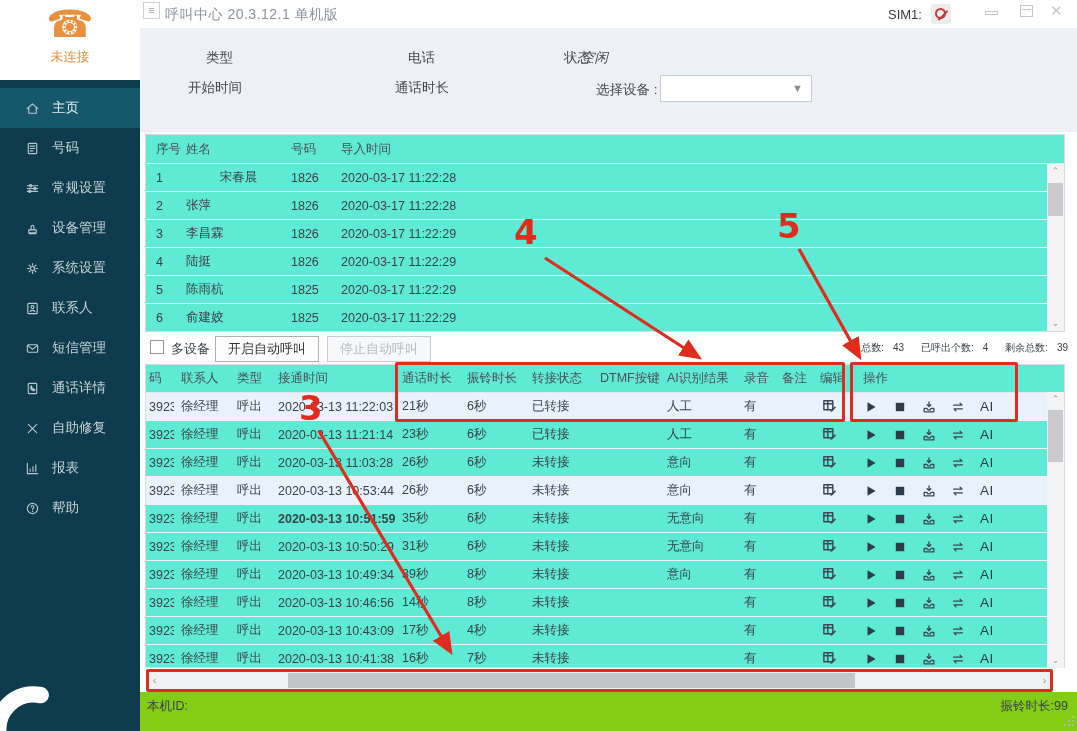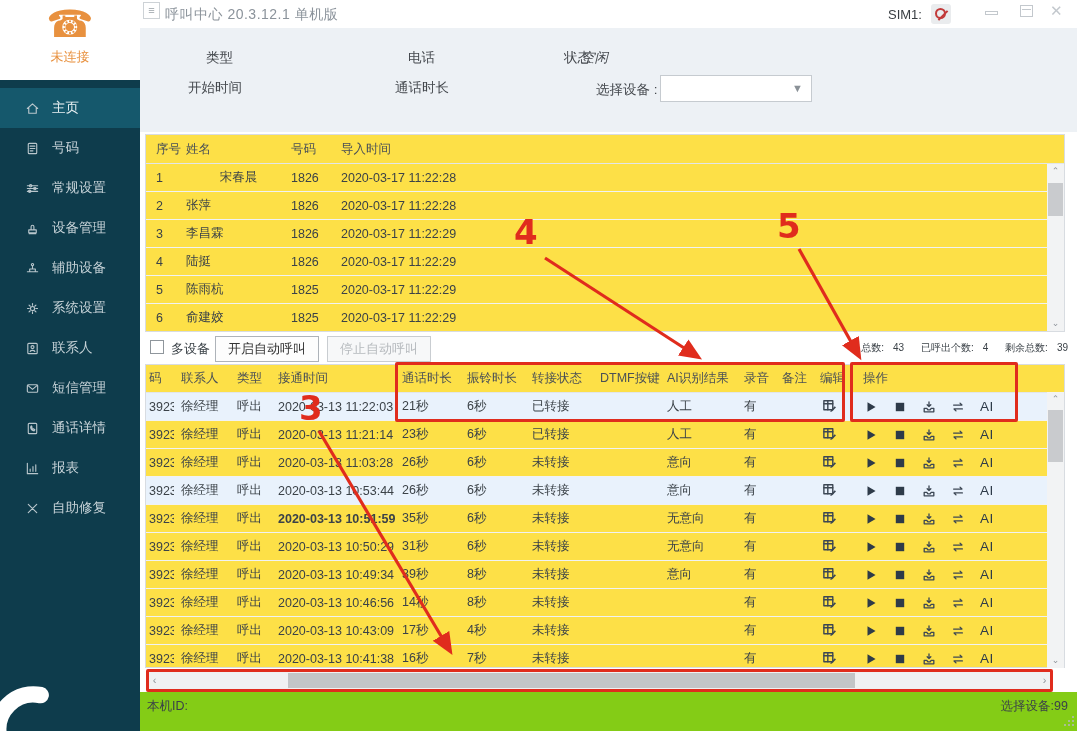"序号" .tbl { background: #fde047 -> #5eead4 }
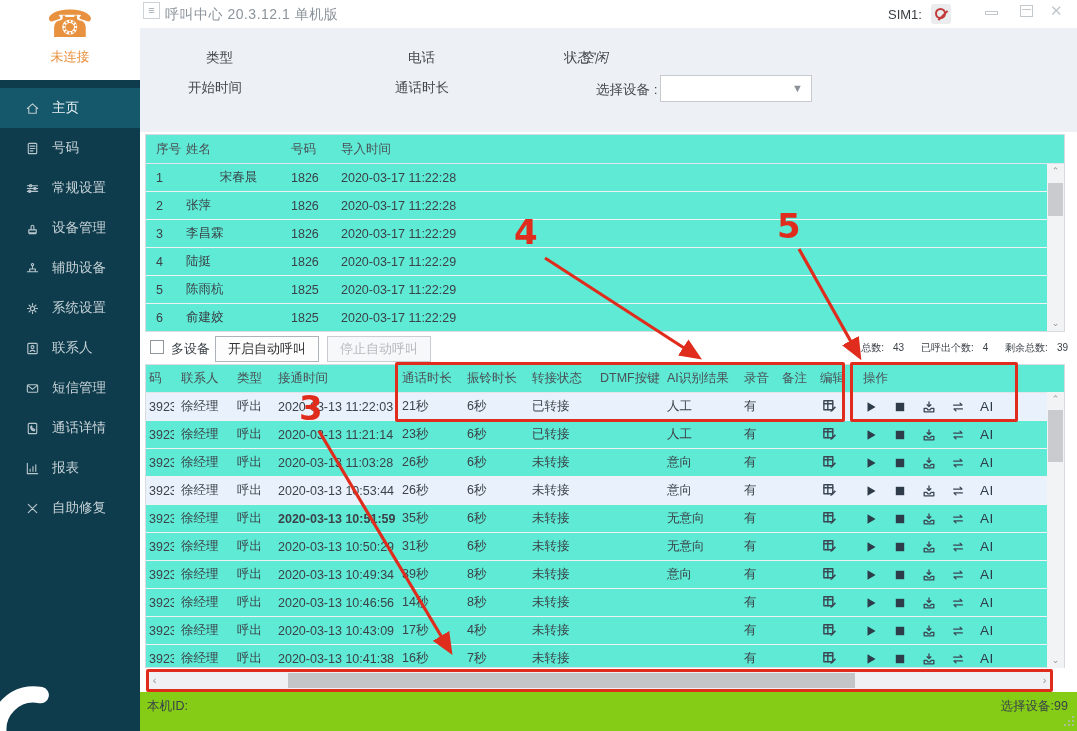"辅助设备" div.mi { html: <div> <span> <svg> <path></path> <circle></circle> </svg> </span> <span>辅助设备</span> </div> -> none }
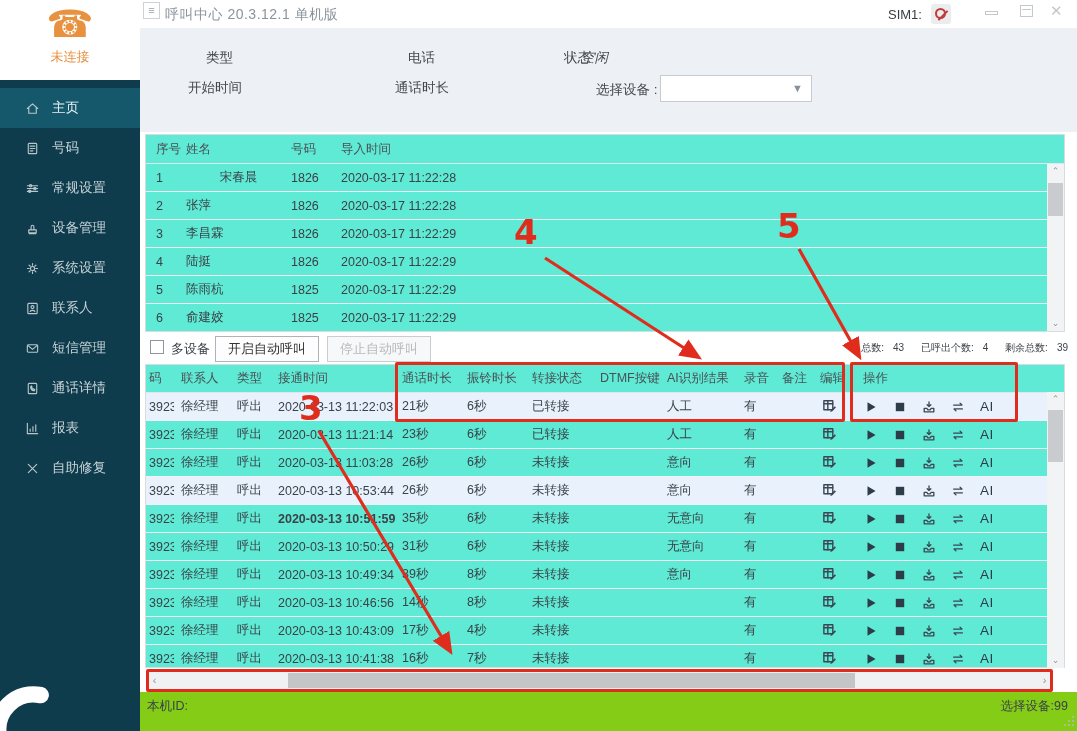"报表" div.mi { order: before "自助修复" -> after "自助修复" }
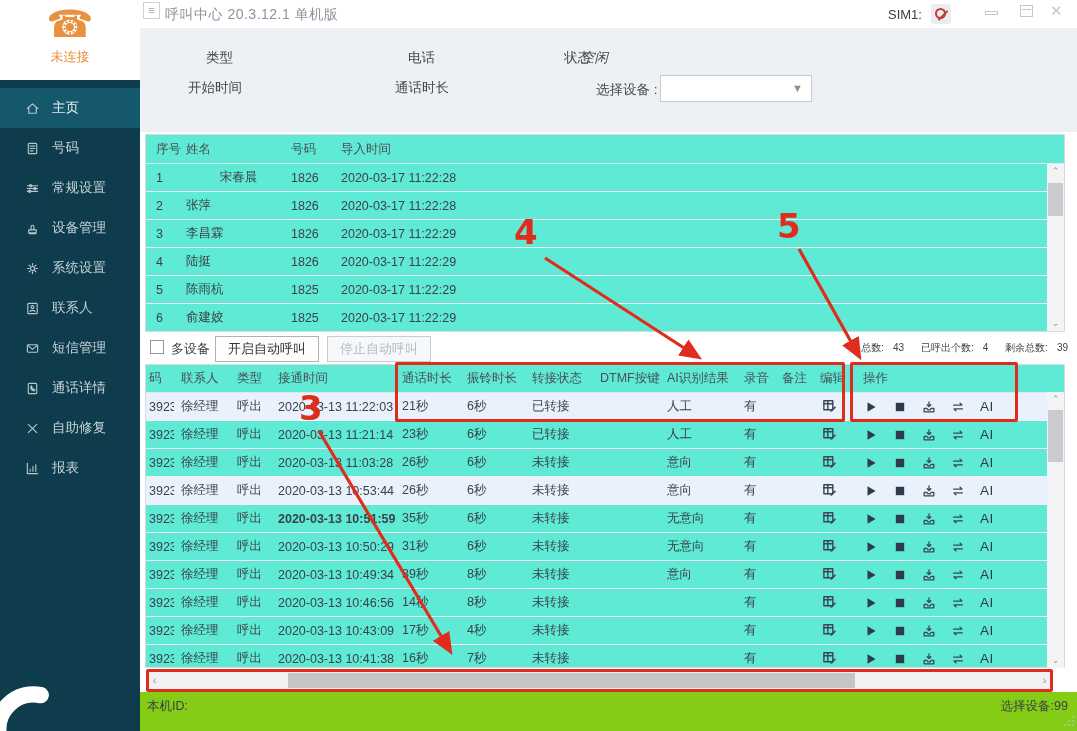"帮助" div.mi { html: none -> <div> <span> <svg> <circle></circle> <path></path> <circle></circle> </svg> </span> <span>帮助</span> </div> }
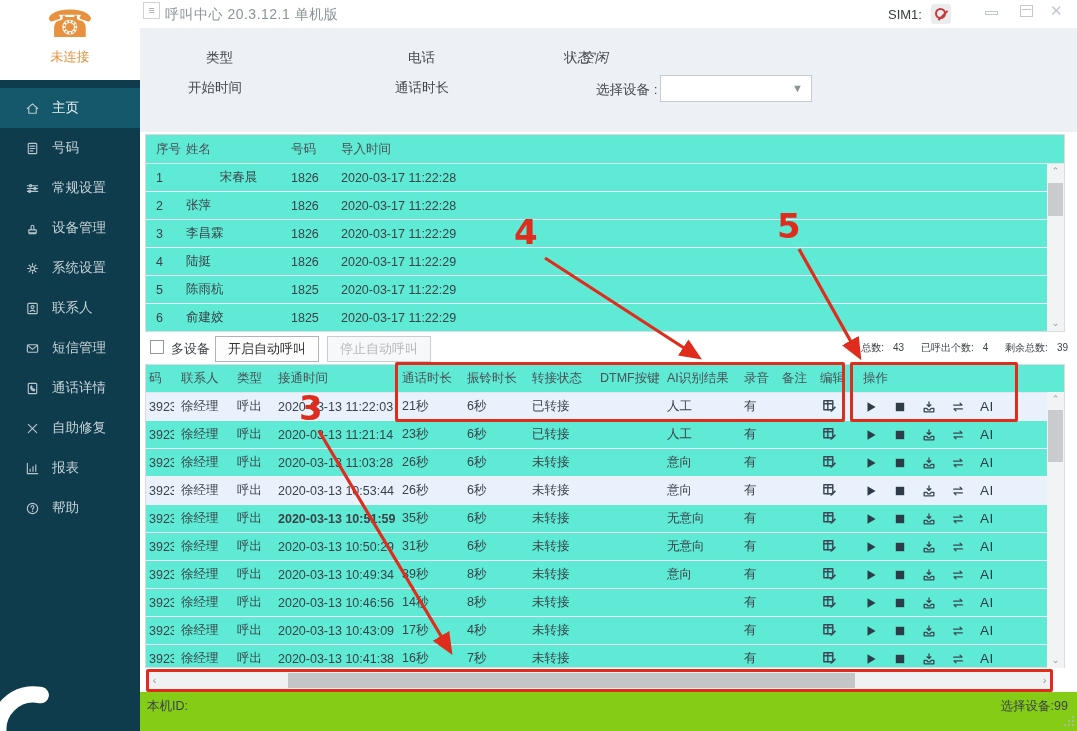"选择设备:99" span.sb-r { text: 选择设备:99 -> 振铃时长:99 }
